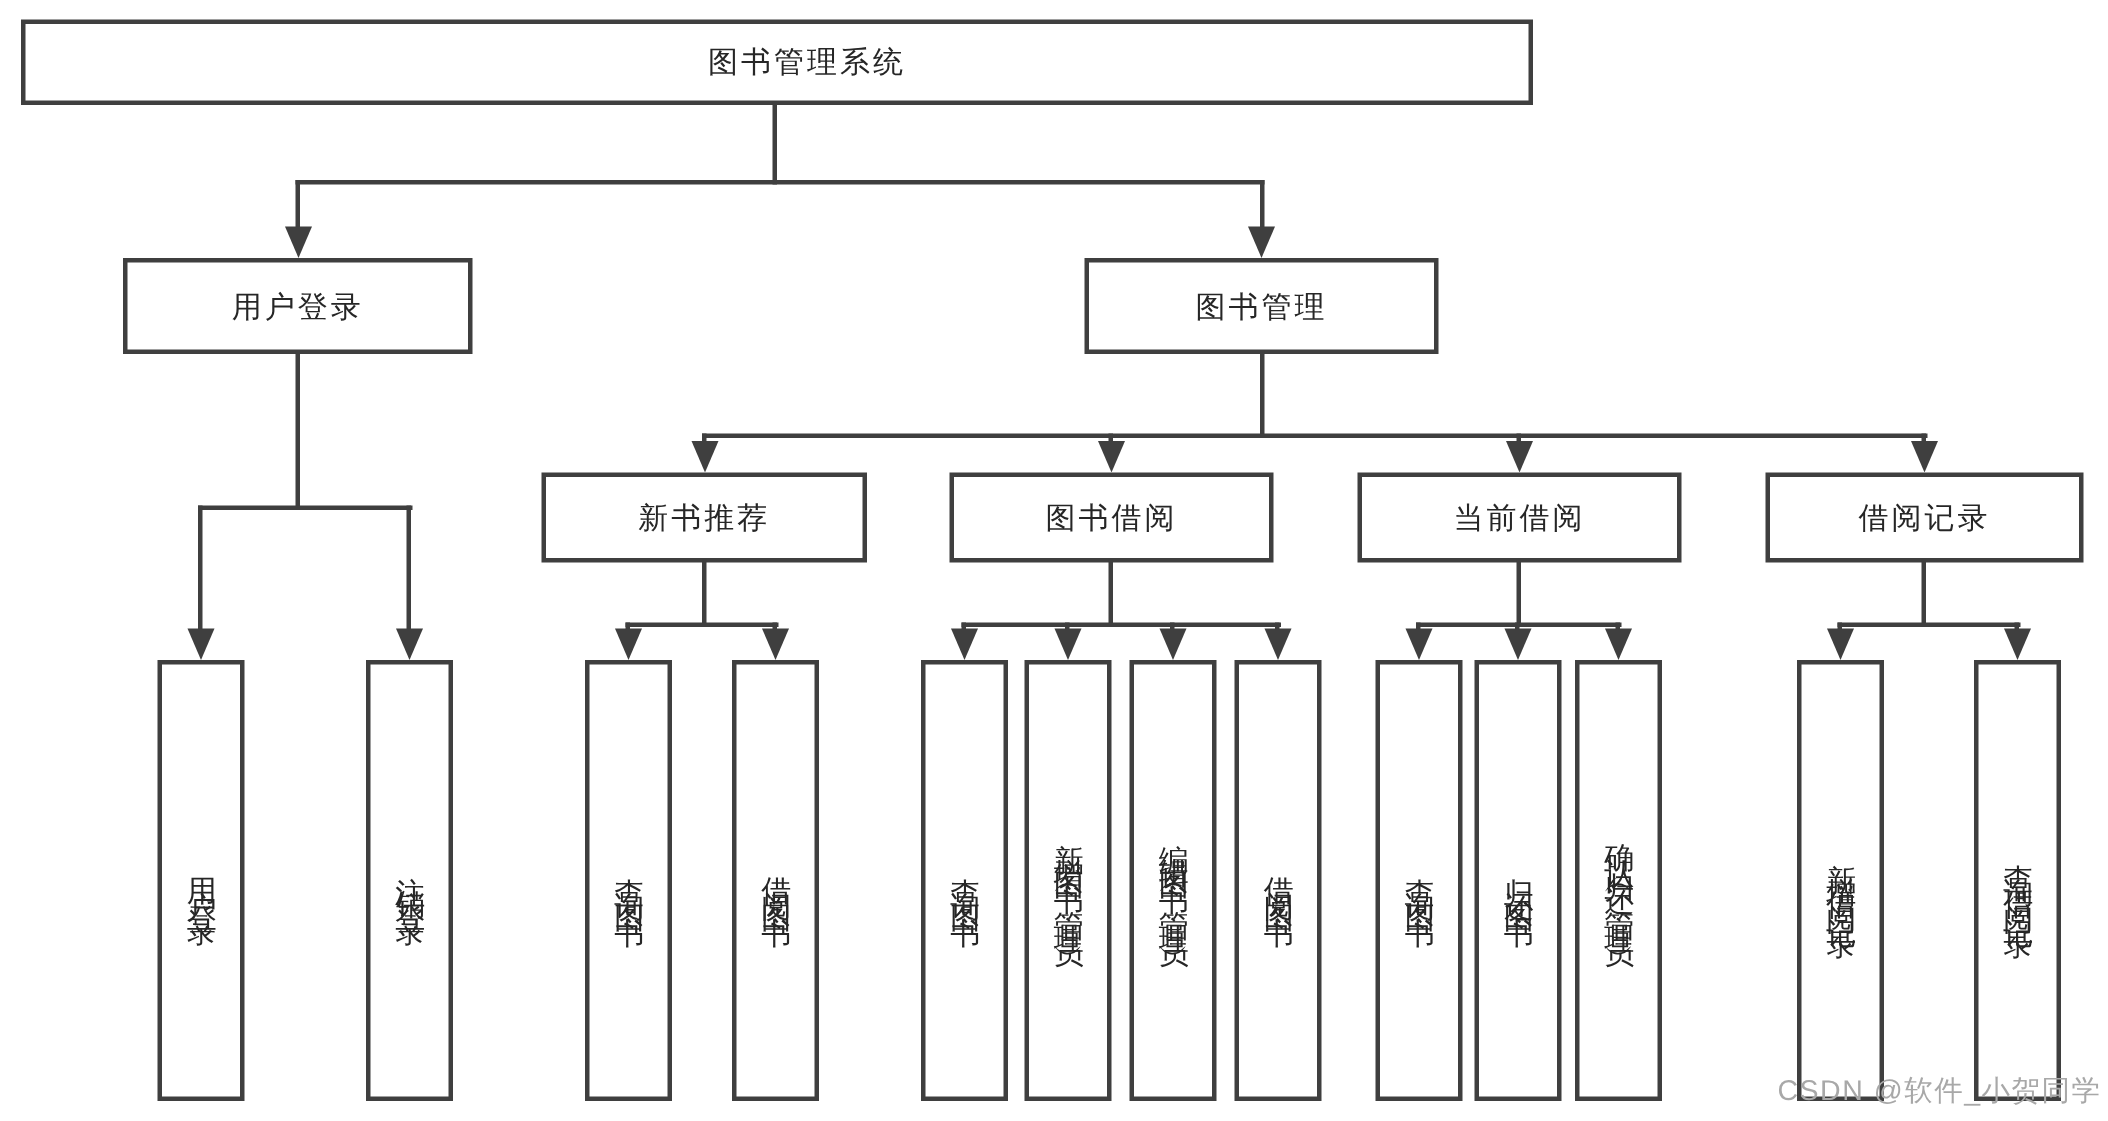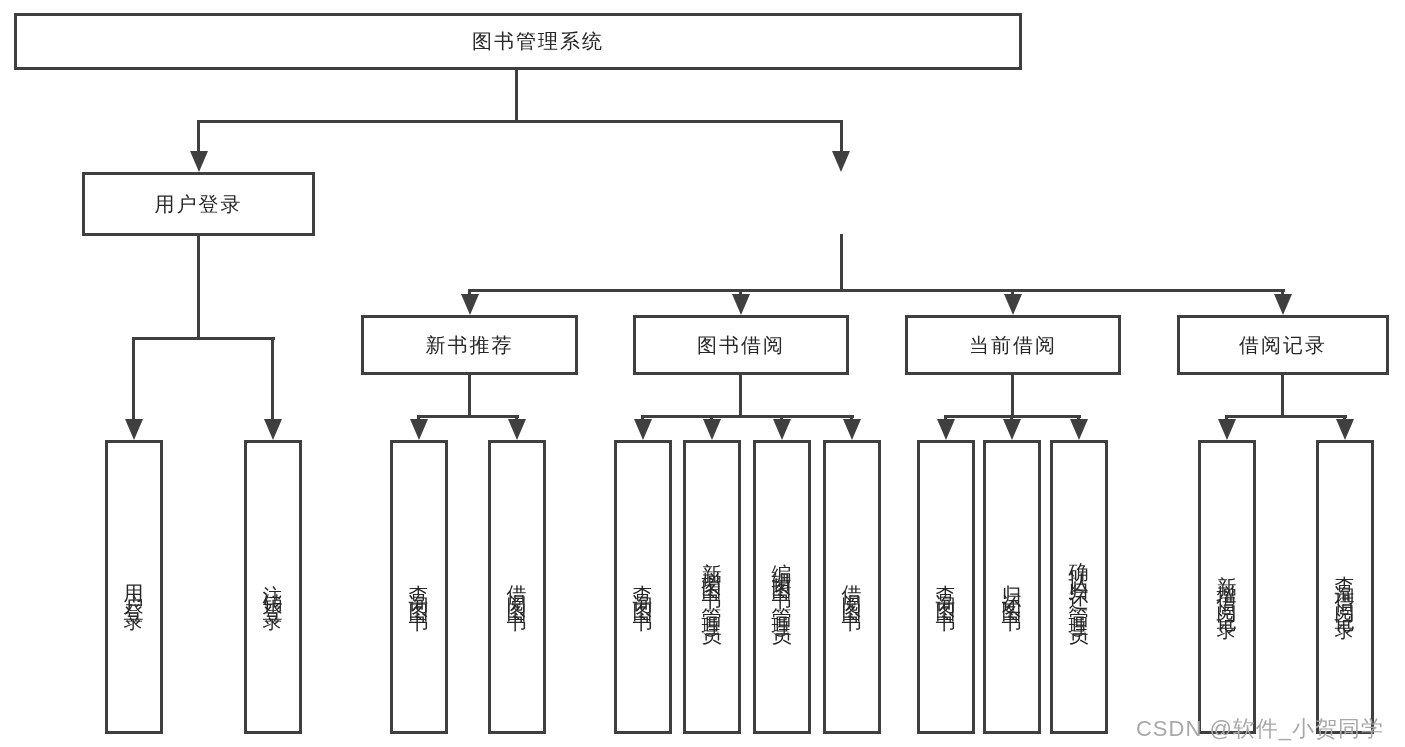"图书管理" div.node { html: none -> <div> <span>图书管理</span> </div> }
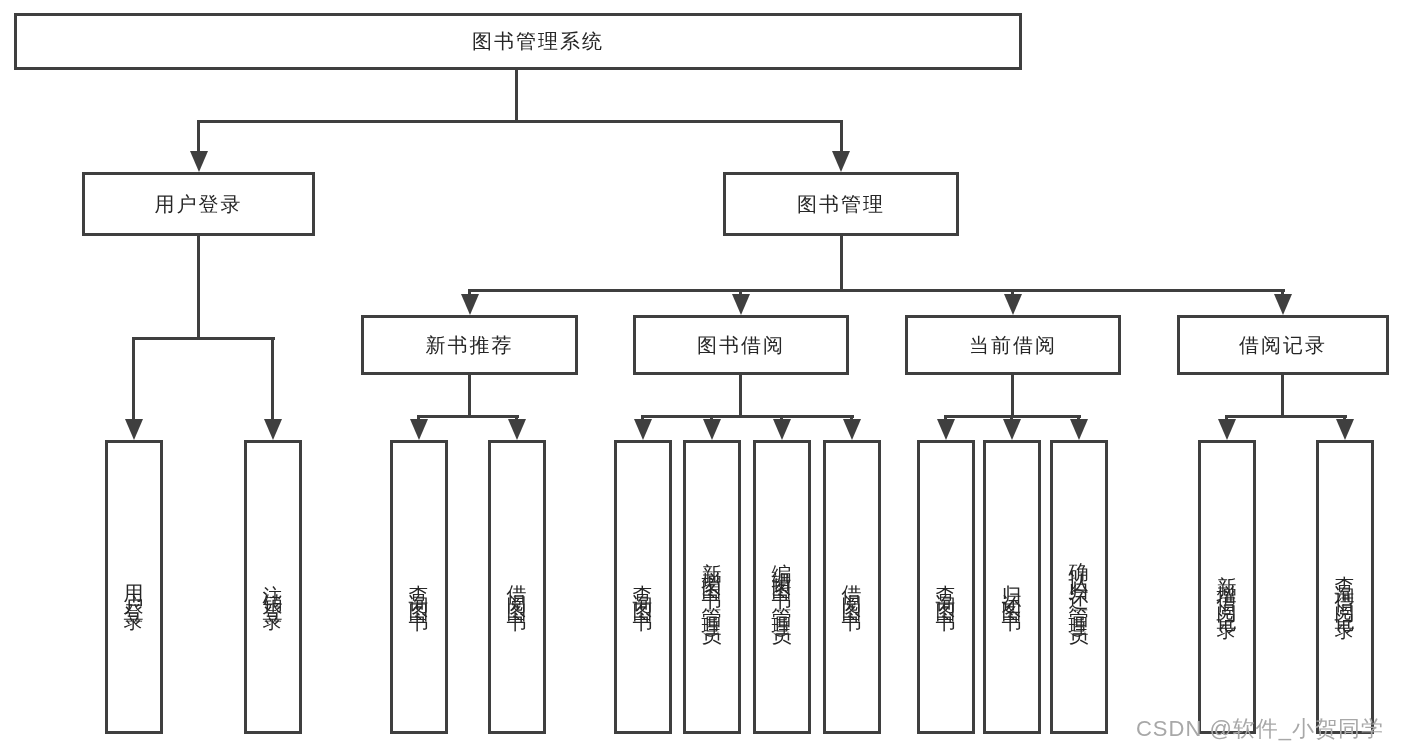"CSDN @软件_小贺同学" .watermark { font-size: 22px -> 19px; right: 21px -> 4px }
